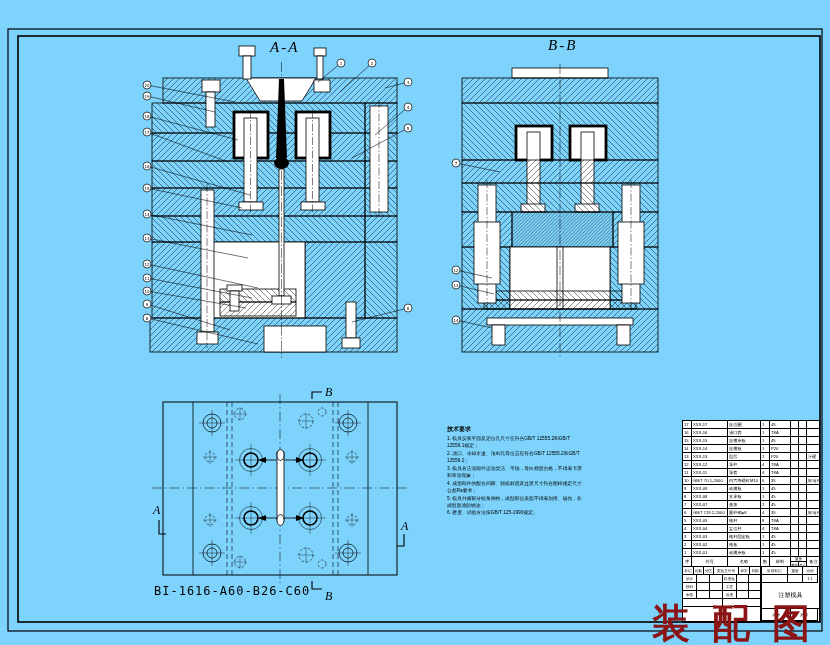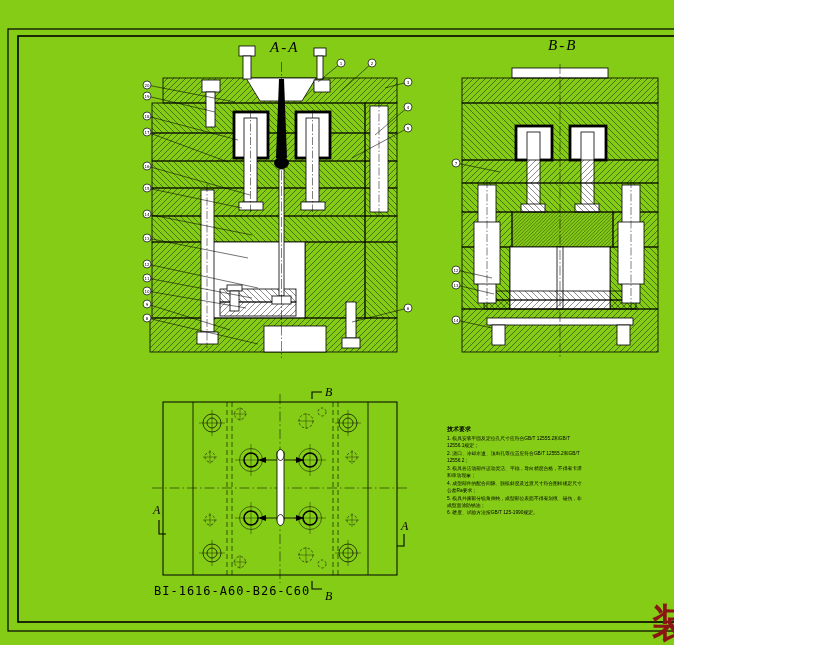"A-A" .page { background: #84cc16 -> #7dd3fc; width: 674px -> 830px }
